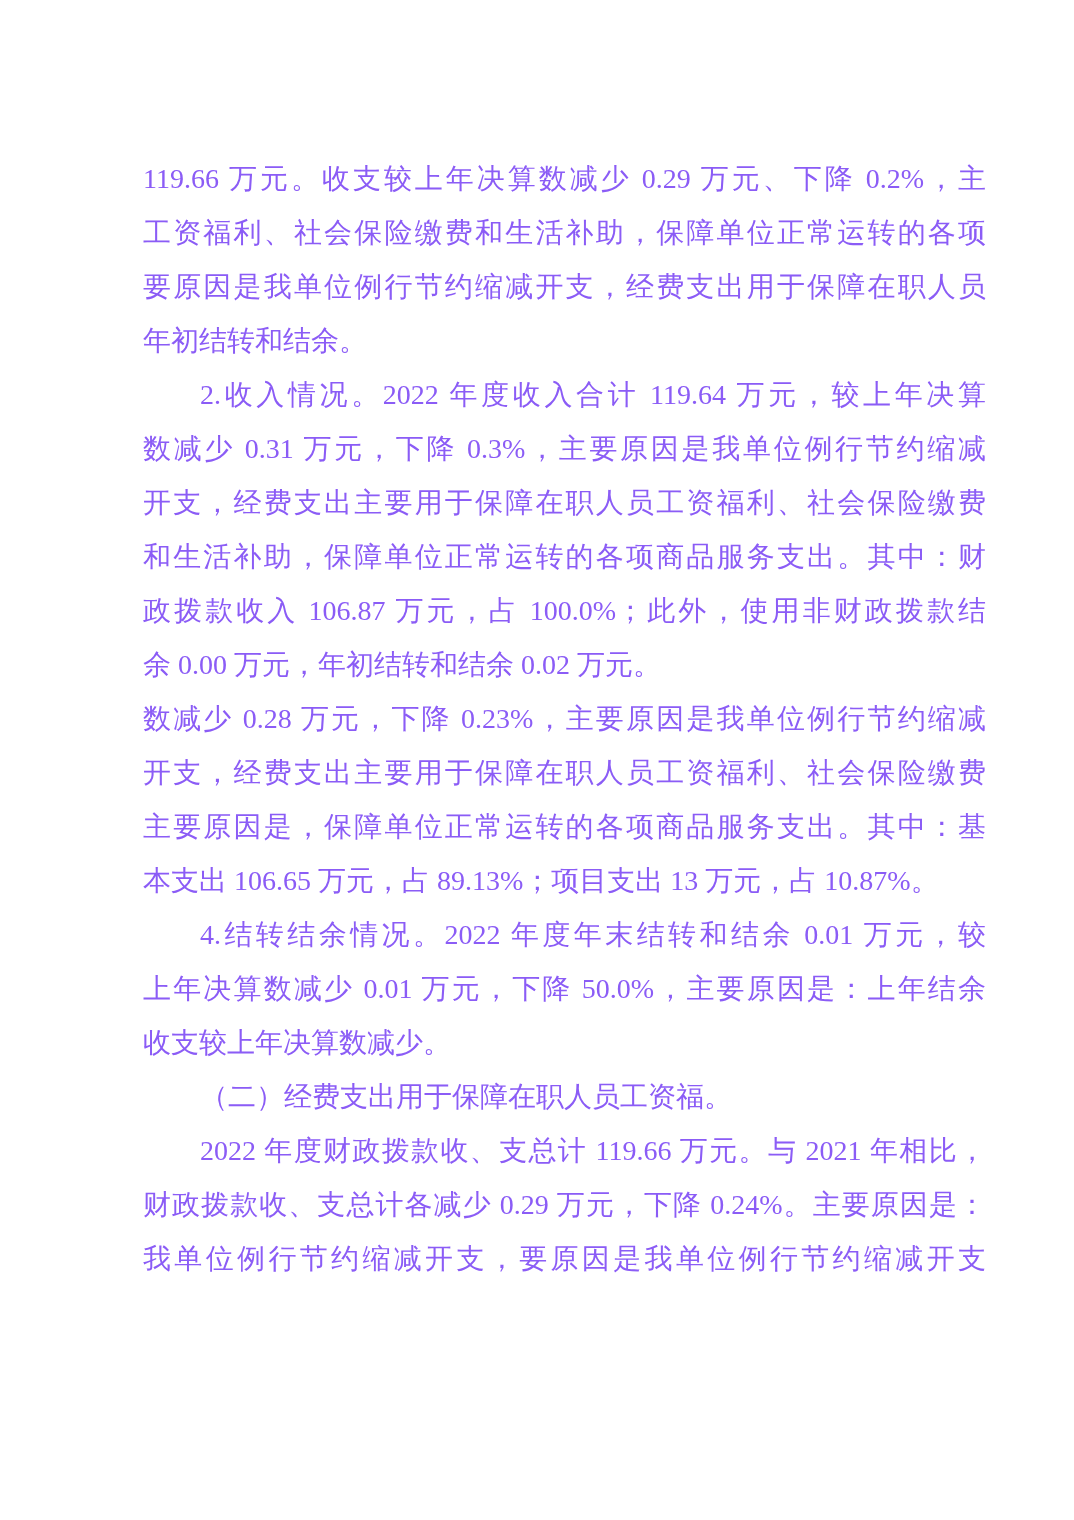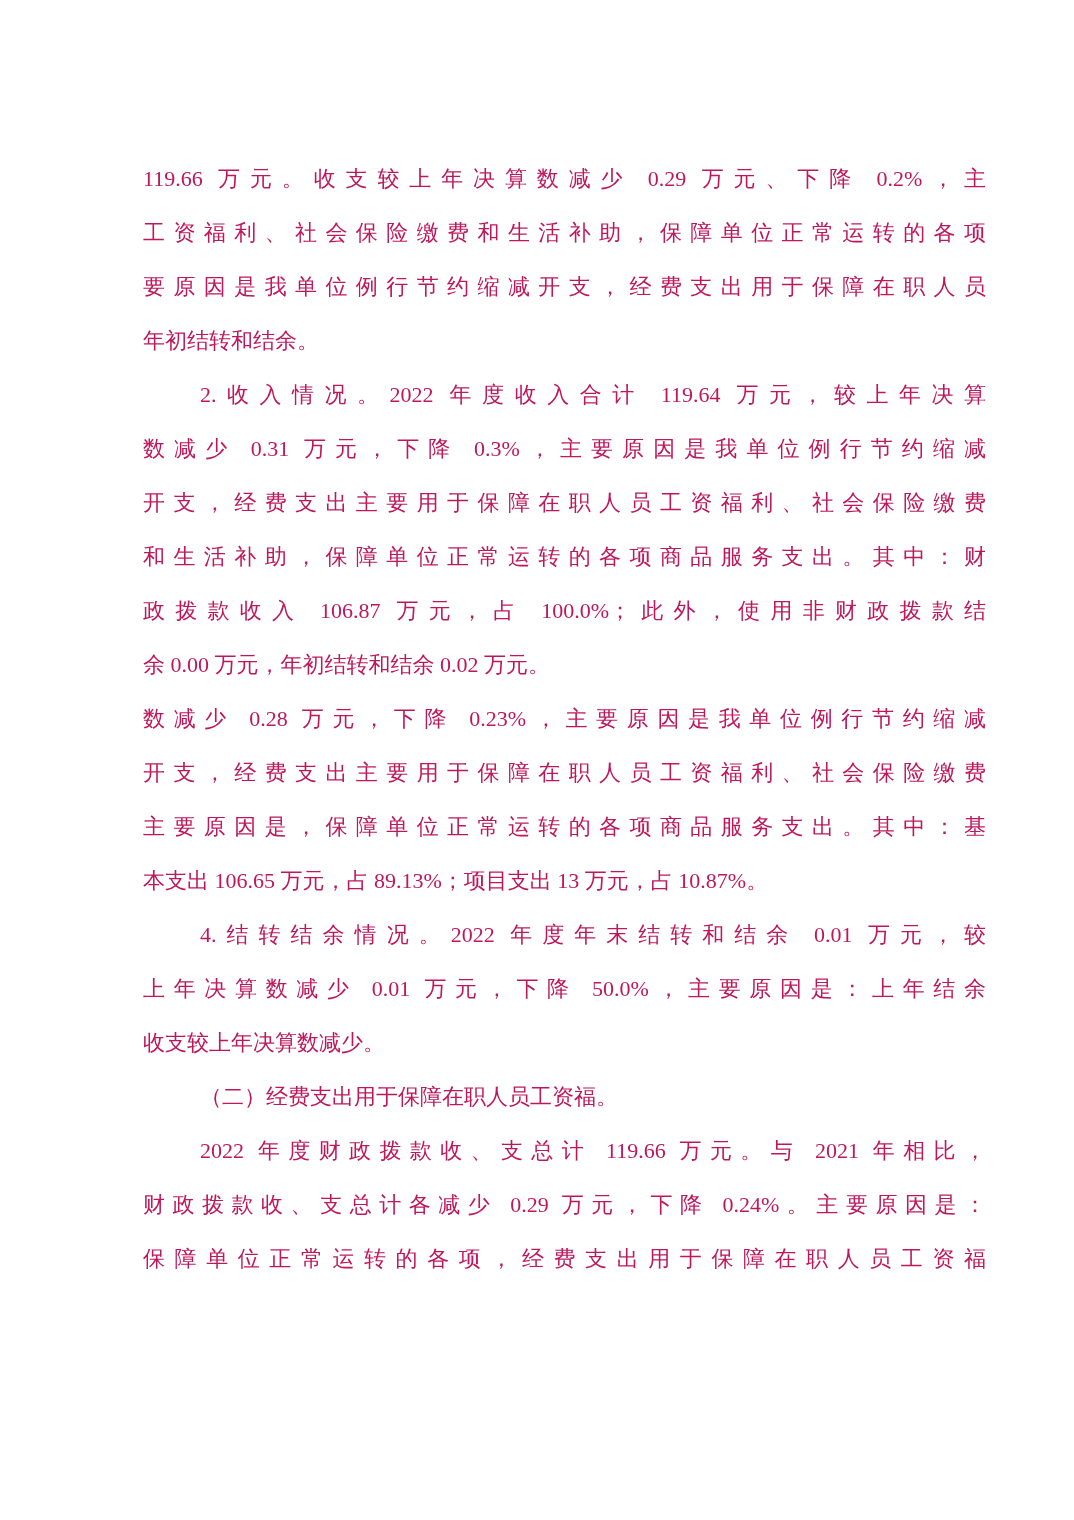"119.66 万元。收支较上年决算数减少 0.29 万元、下降 0.2%，主" .line { color: #be185d -> #8b5cf6; font-size: 22px -> 28px }
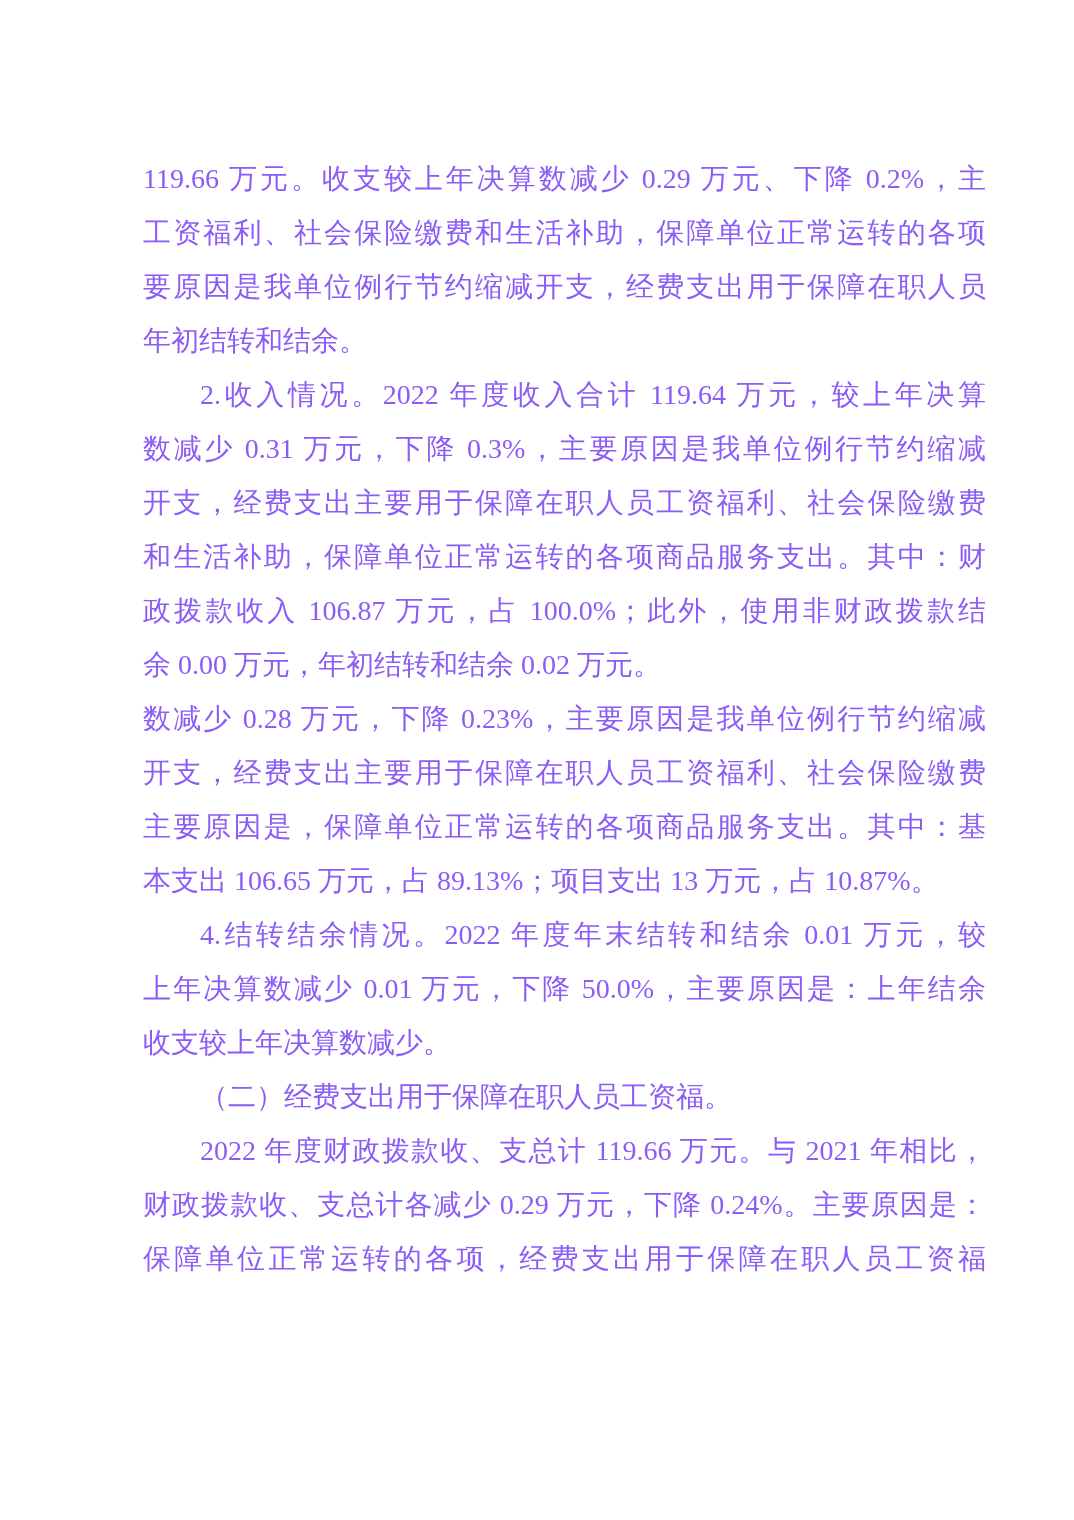"保障单位正常运转的各项，经费支出用于保障在职人员工资福" span.run { text: 保障单位正常运转的各项，经费支出用于保障在职人员工资福 -> 我单位例行节约缩减开支，要原因是我单位例行节约缩减开支 }
